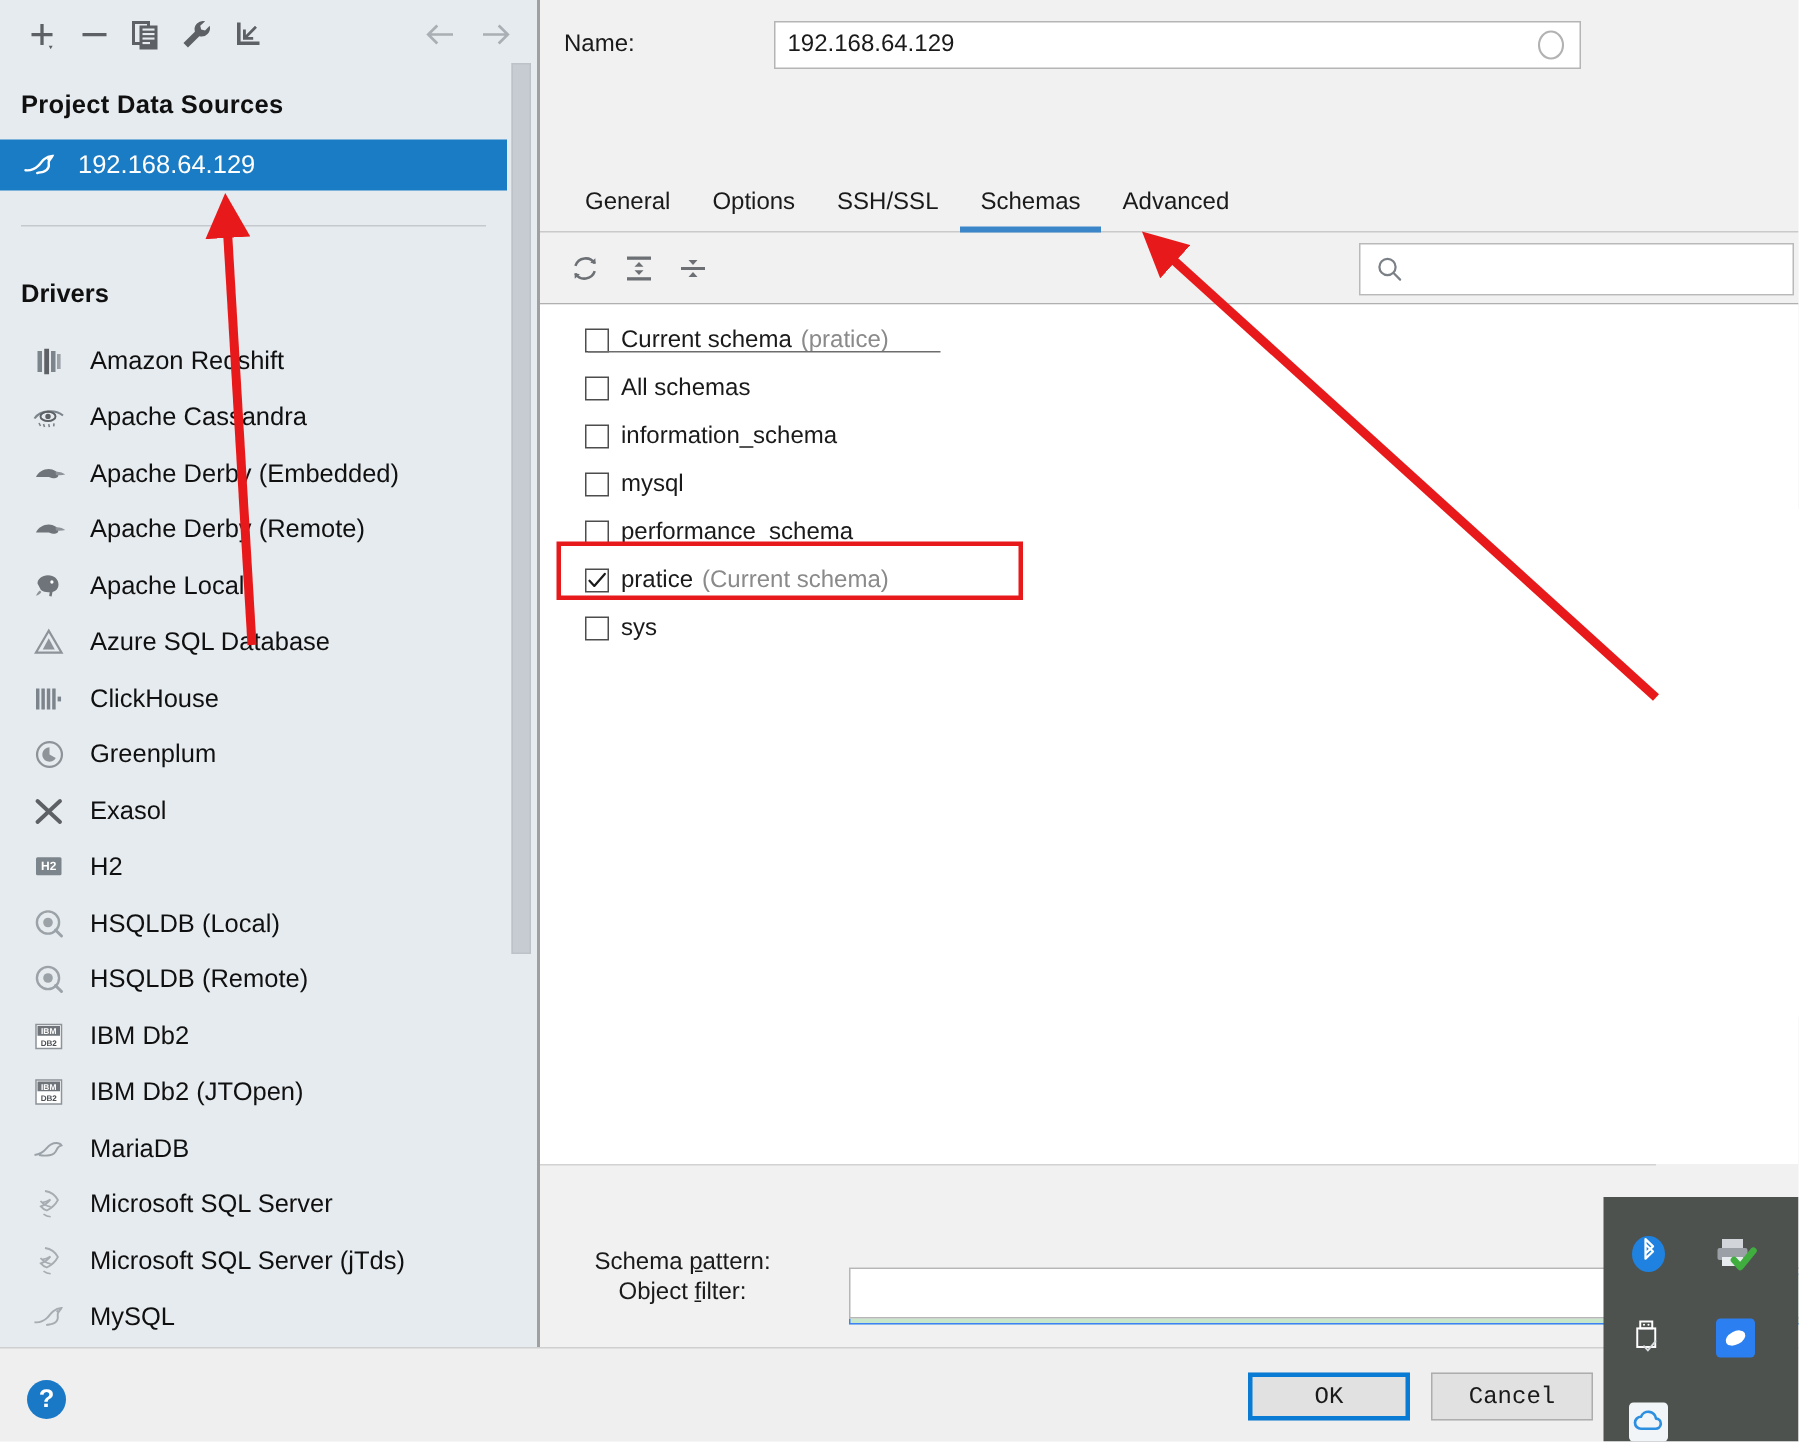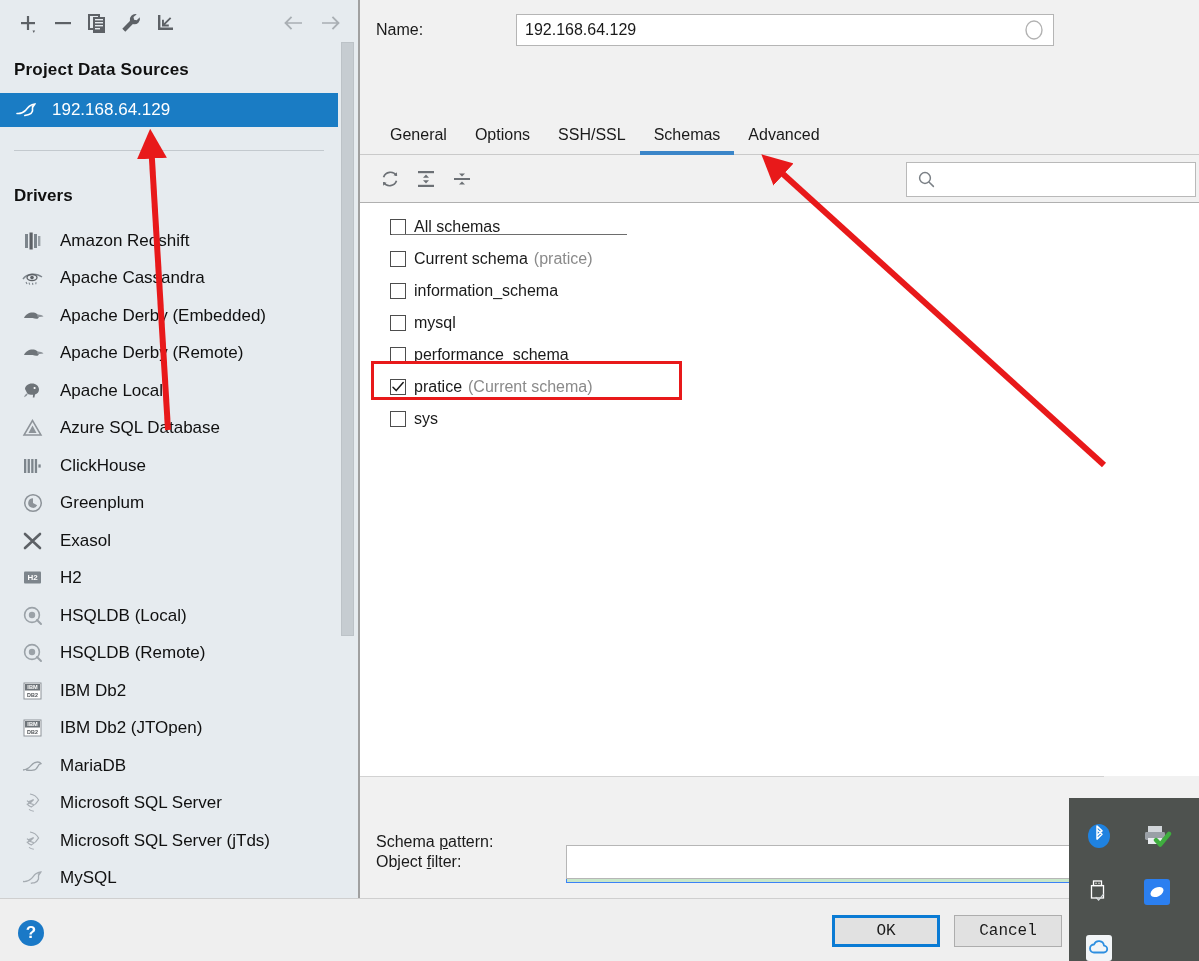"All schemas" div.schema-row { order: before "Current schema" -> after "Current schema" }
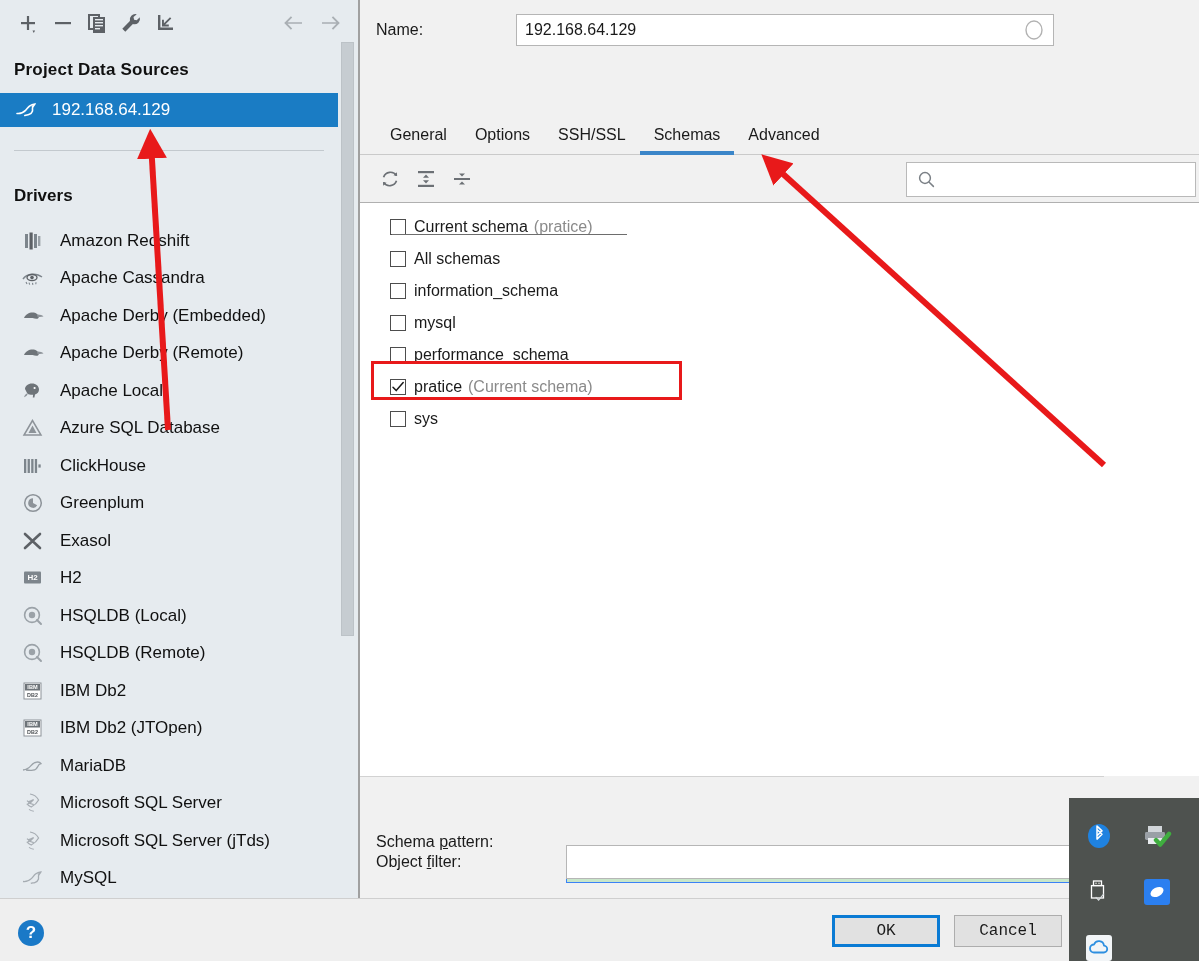"Schema pattern:" #bottom-form { text-align: none -> center }
